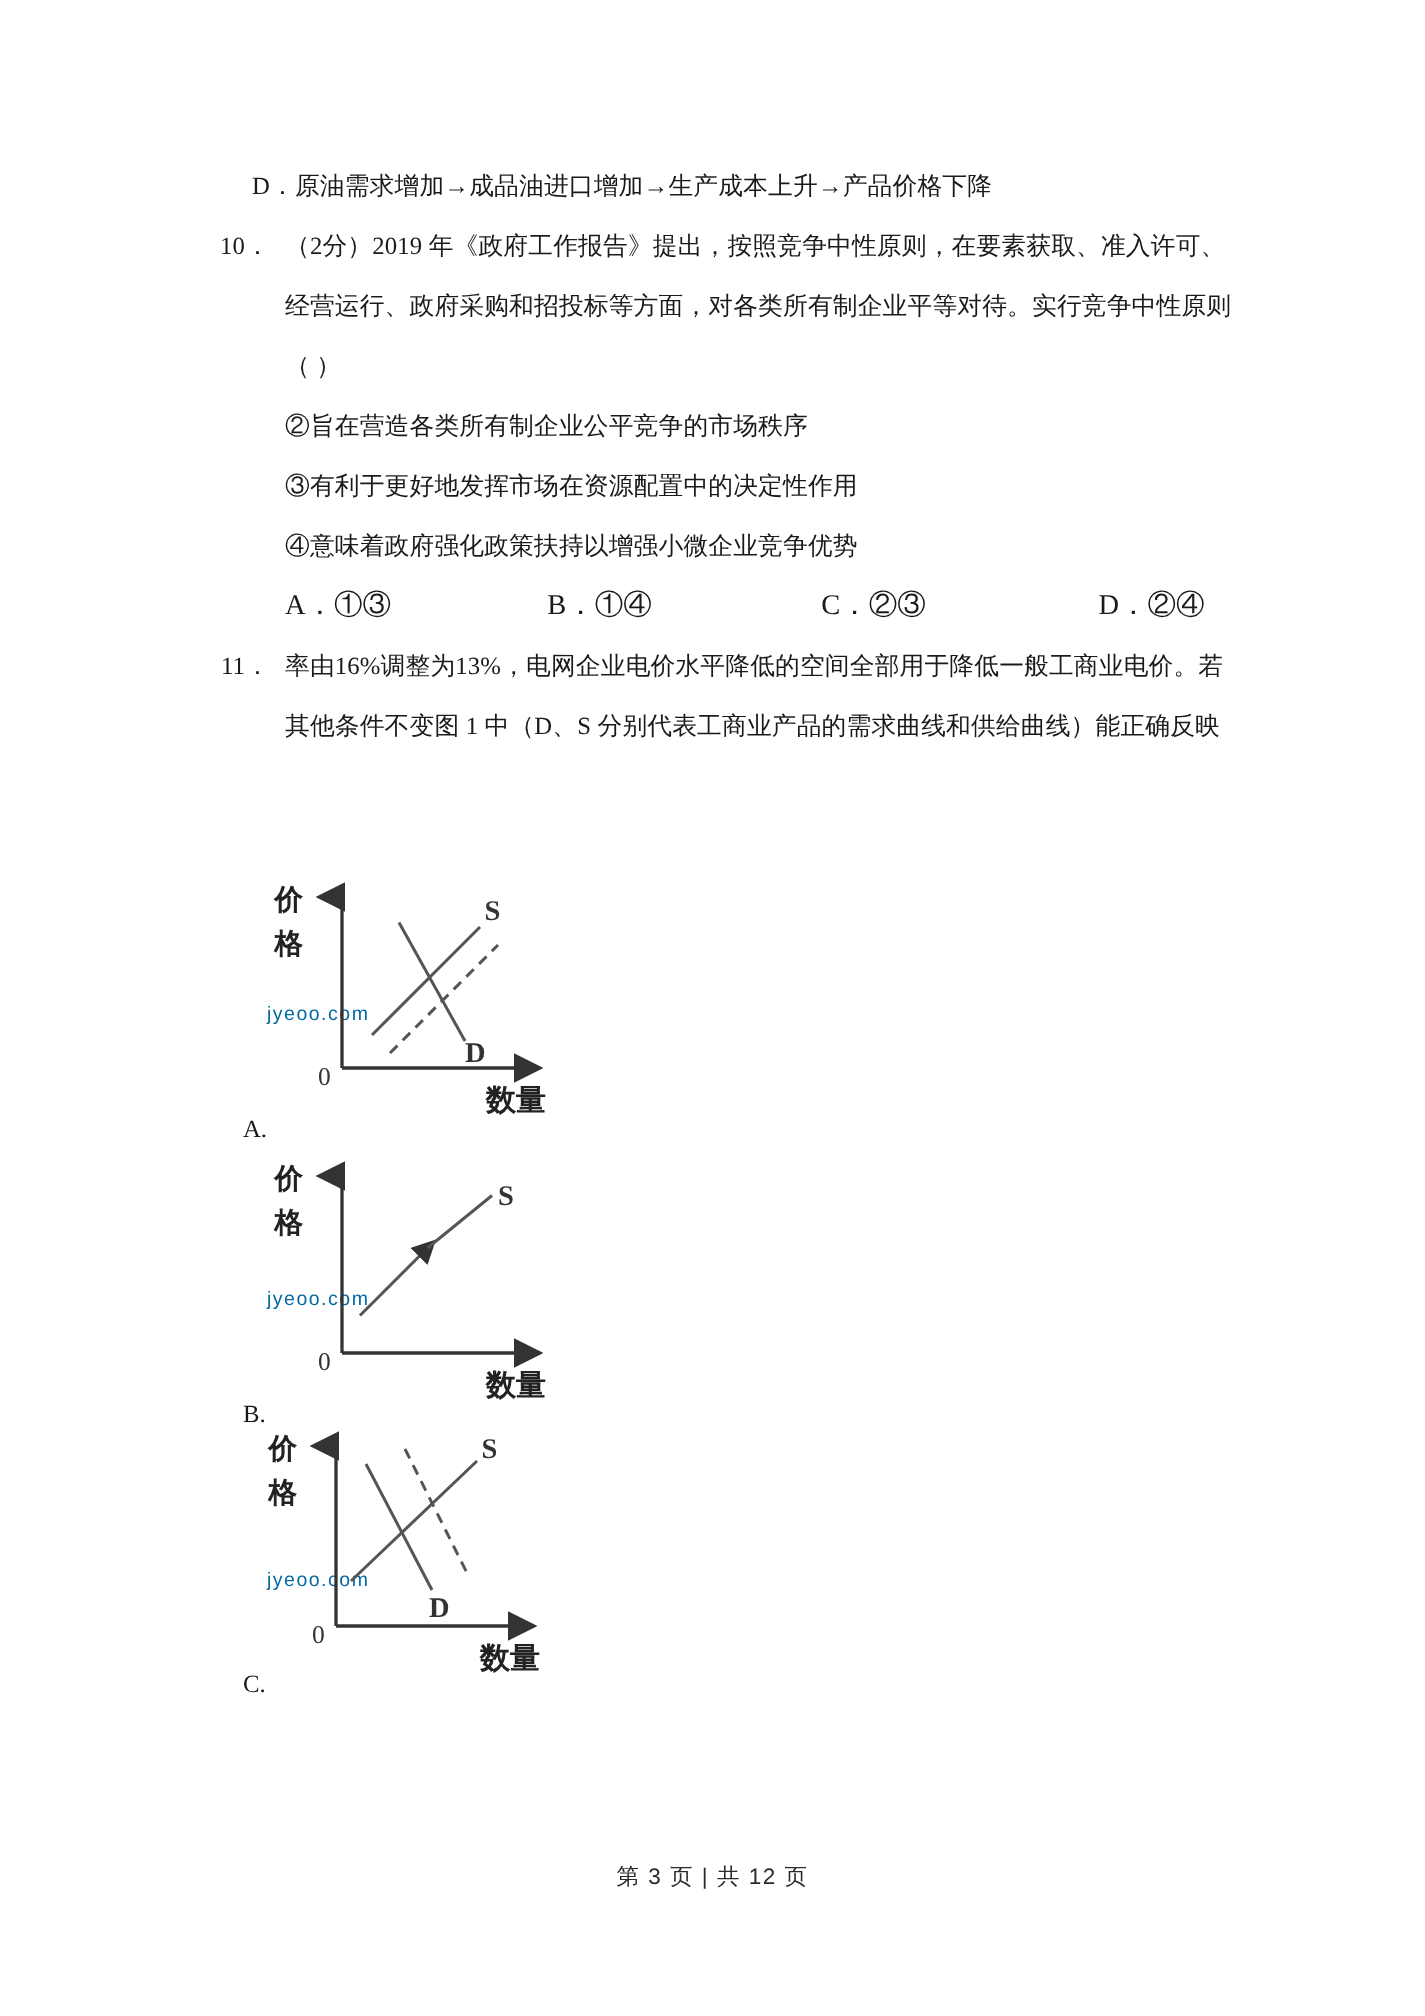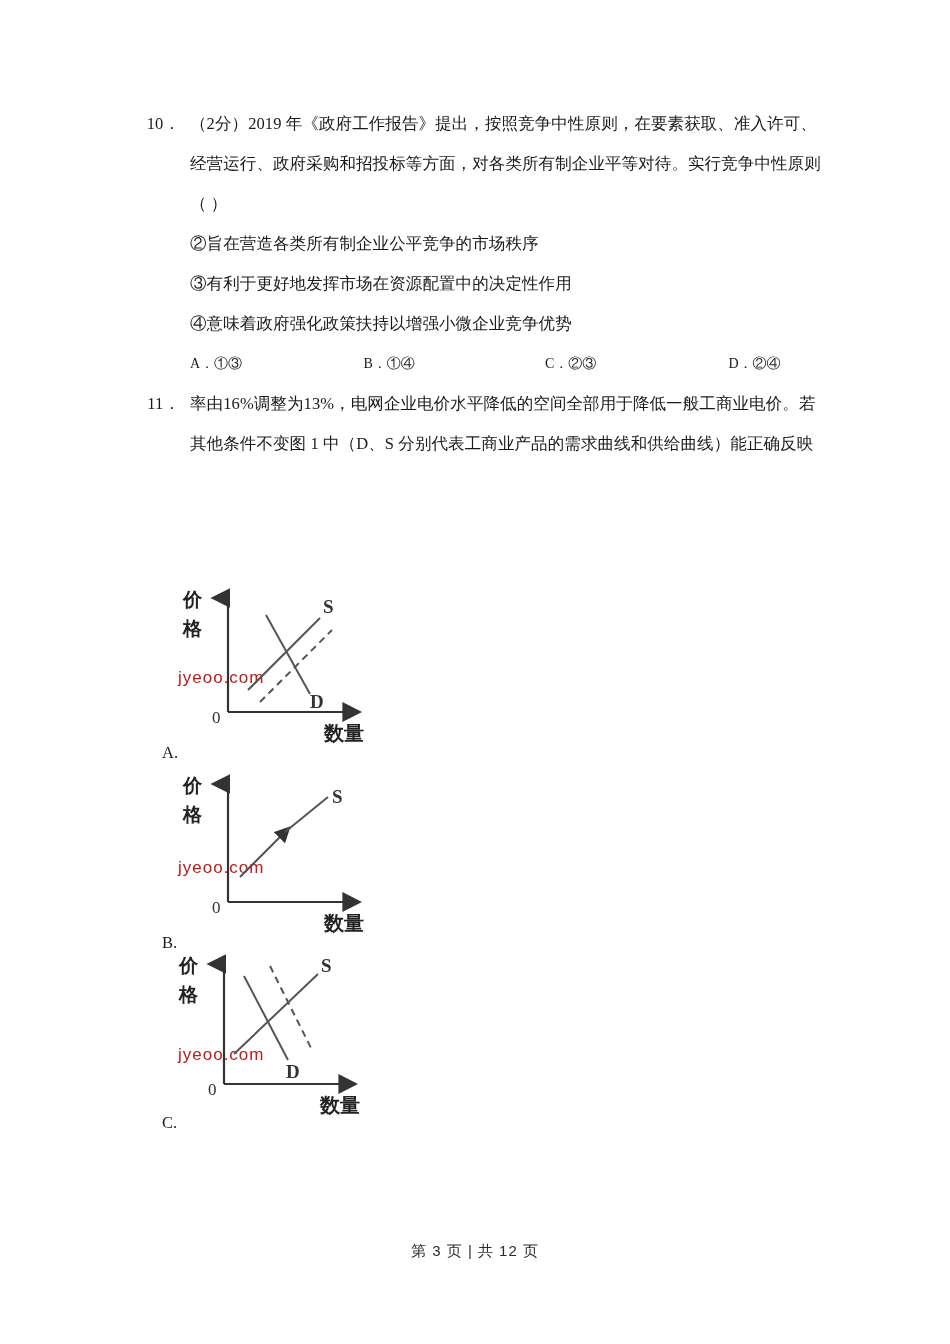"D．原油需求增加→成品油进口增加→生产成本上升→产品价格下降" div.qline { html: none -> <div> <span>D．原油需求增加→成品油进口增加→生产成本上升→产品价格下降</span> </div> }
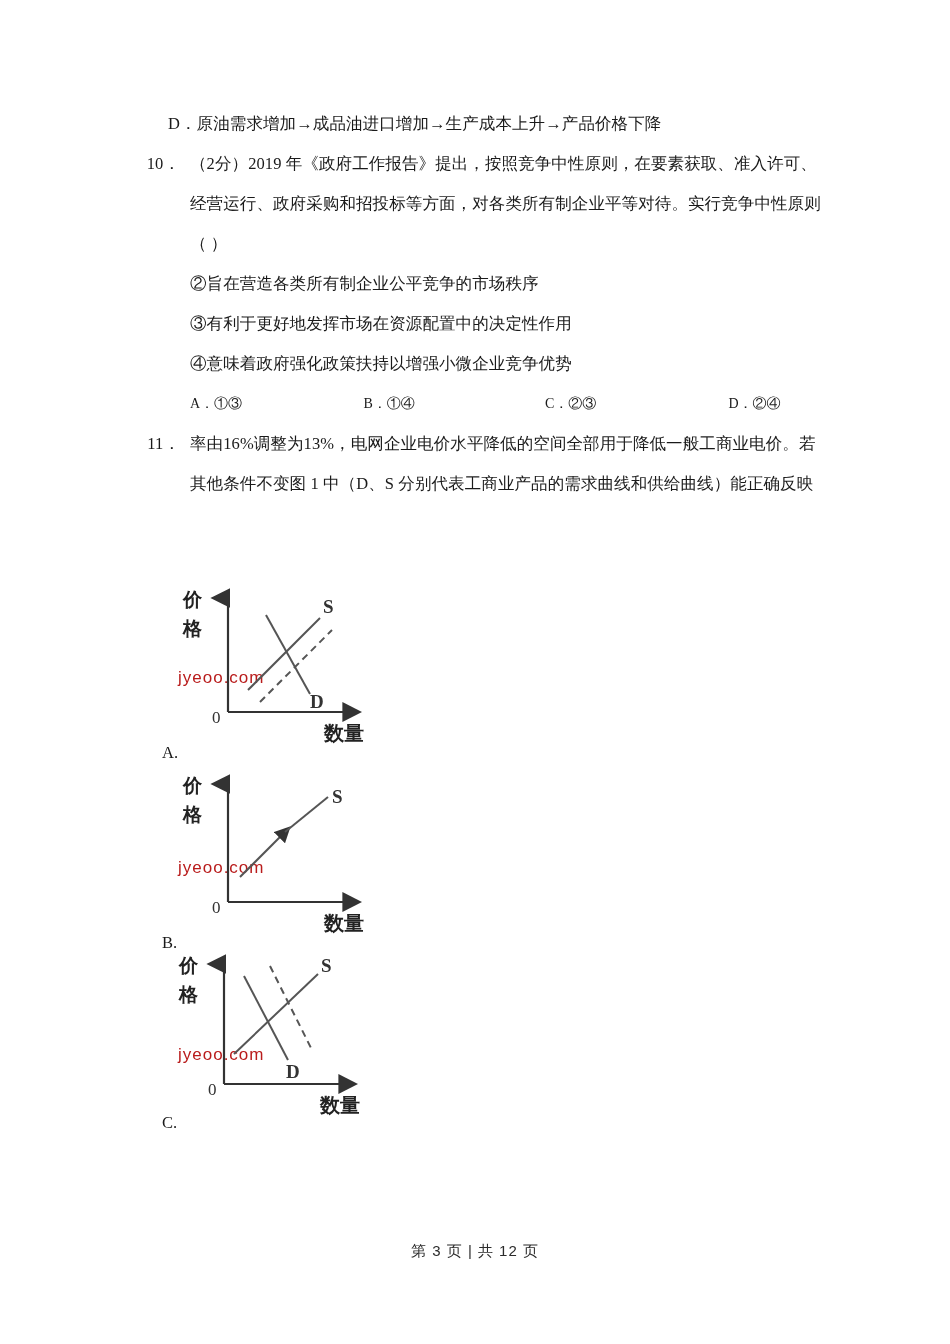"A．①③ B．①④ C．②③ D．②④" .opt-row { font-size: 14px -> 19px }
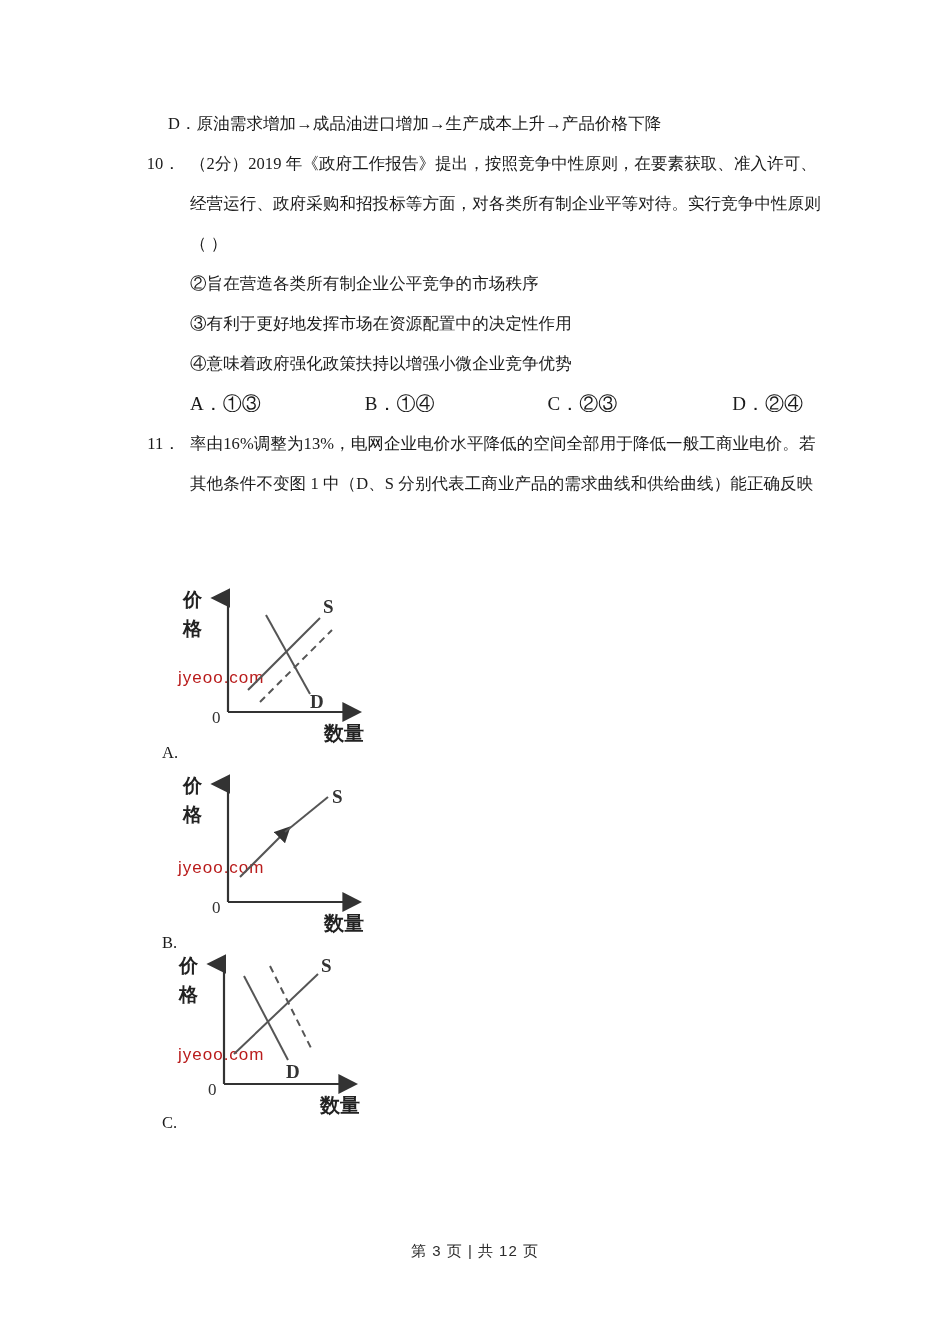"jyeoo.com" .watermark { color: #b91c1c -> #0369a1; font-size: 17px -> 13px }
